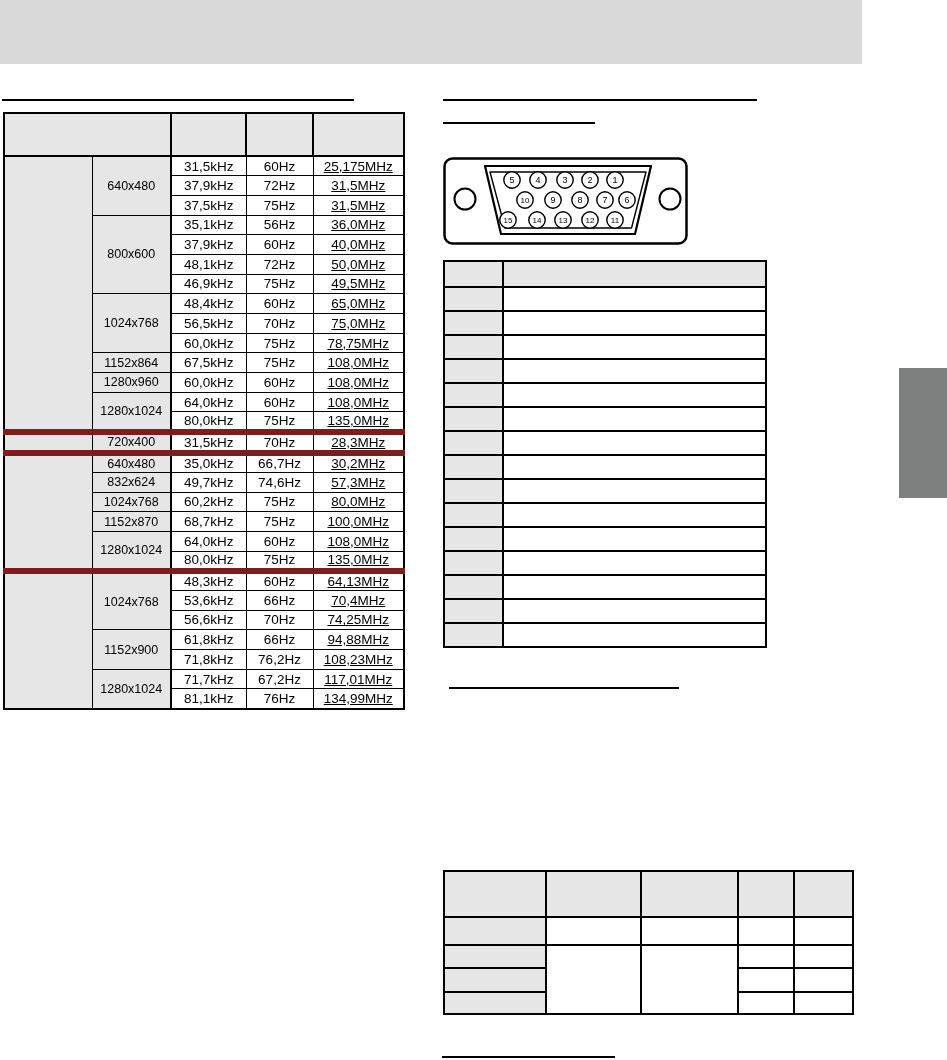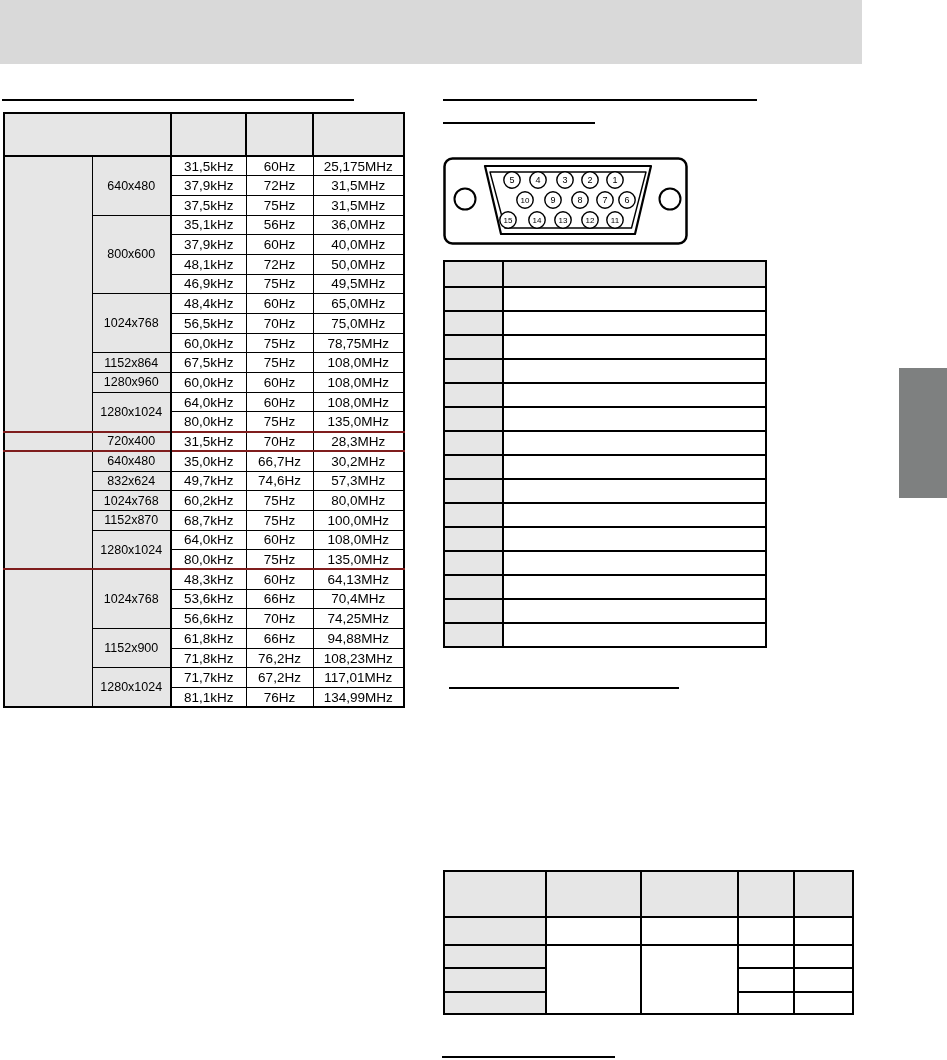"25,175MHz" .timing td.dcell:last-child { text-decoration: none -> underline }
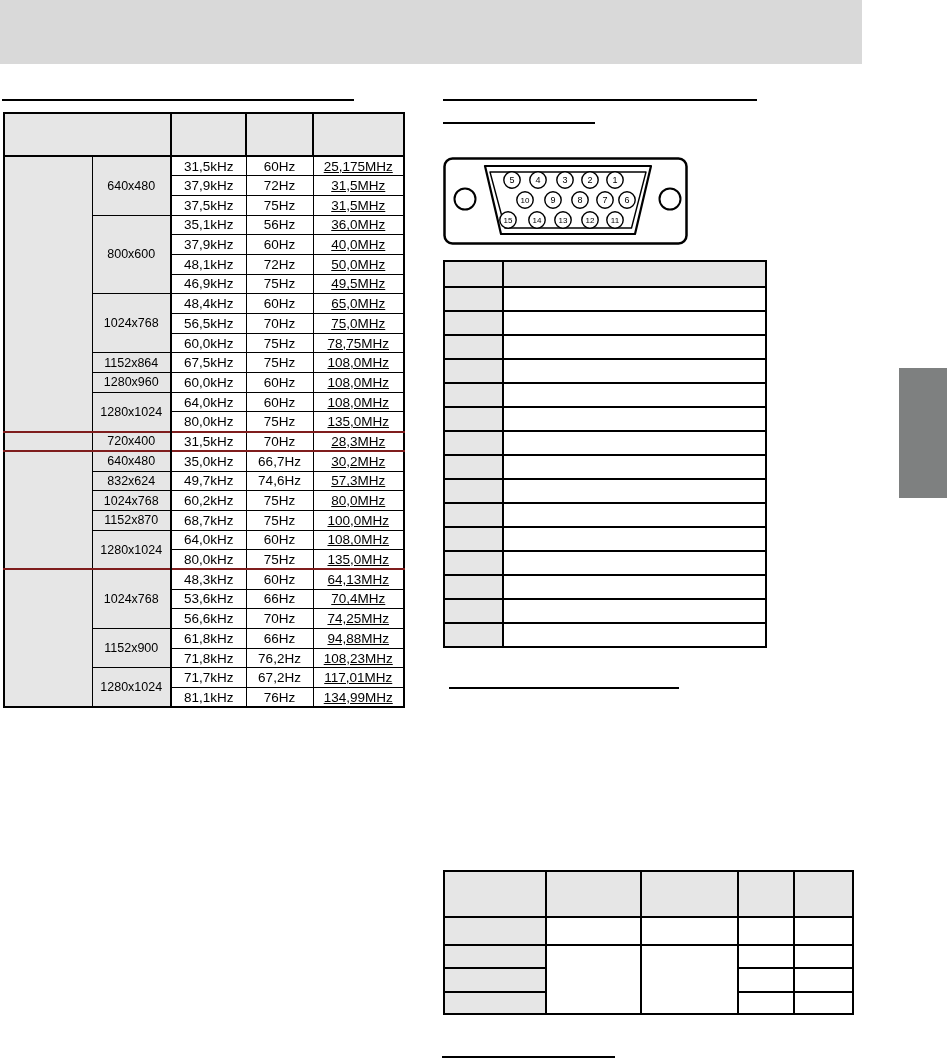"720x400" .timing tr.gsep td { border-top: 2px solid #7f1d1d -> 6px solid #7f1d1d }
